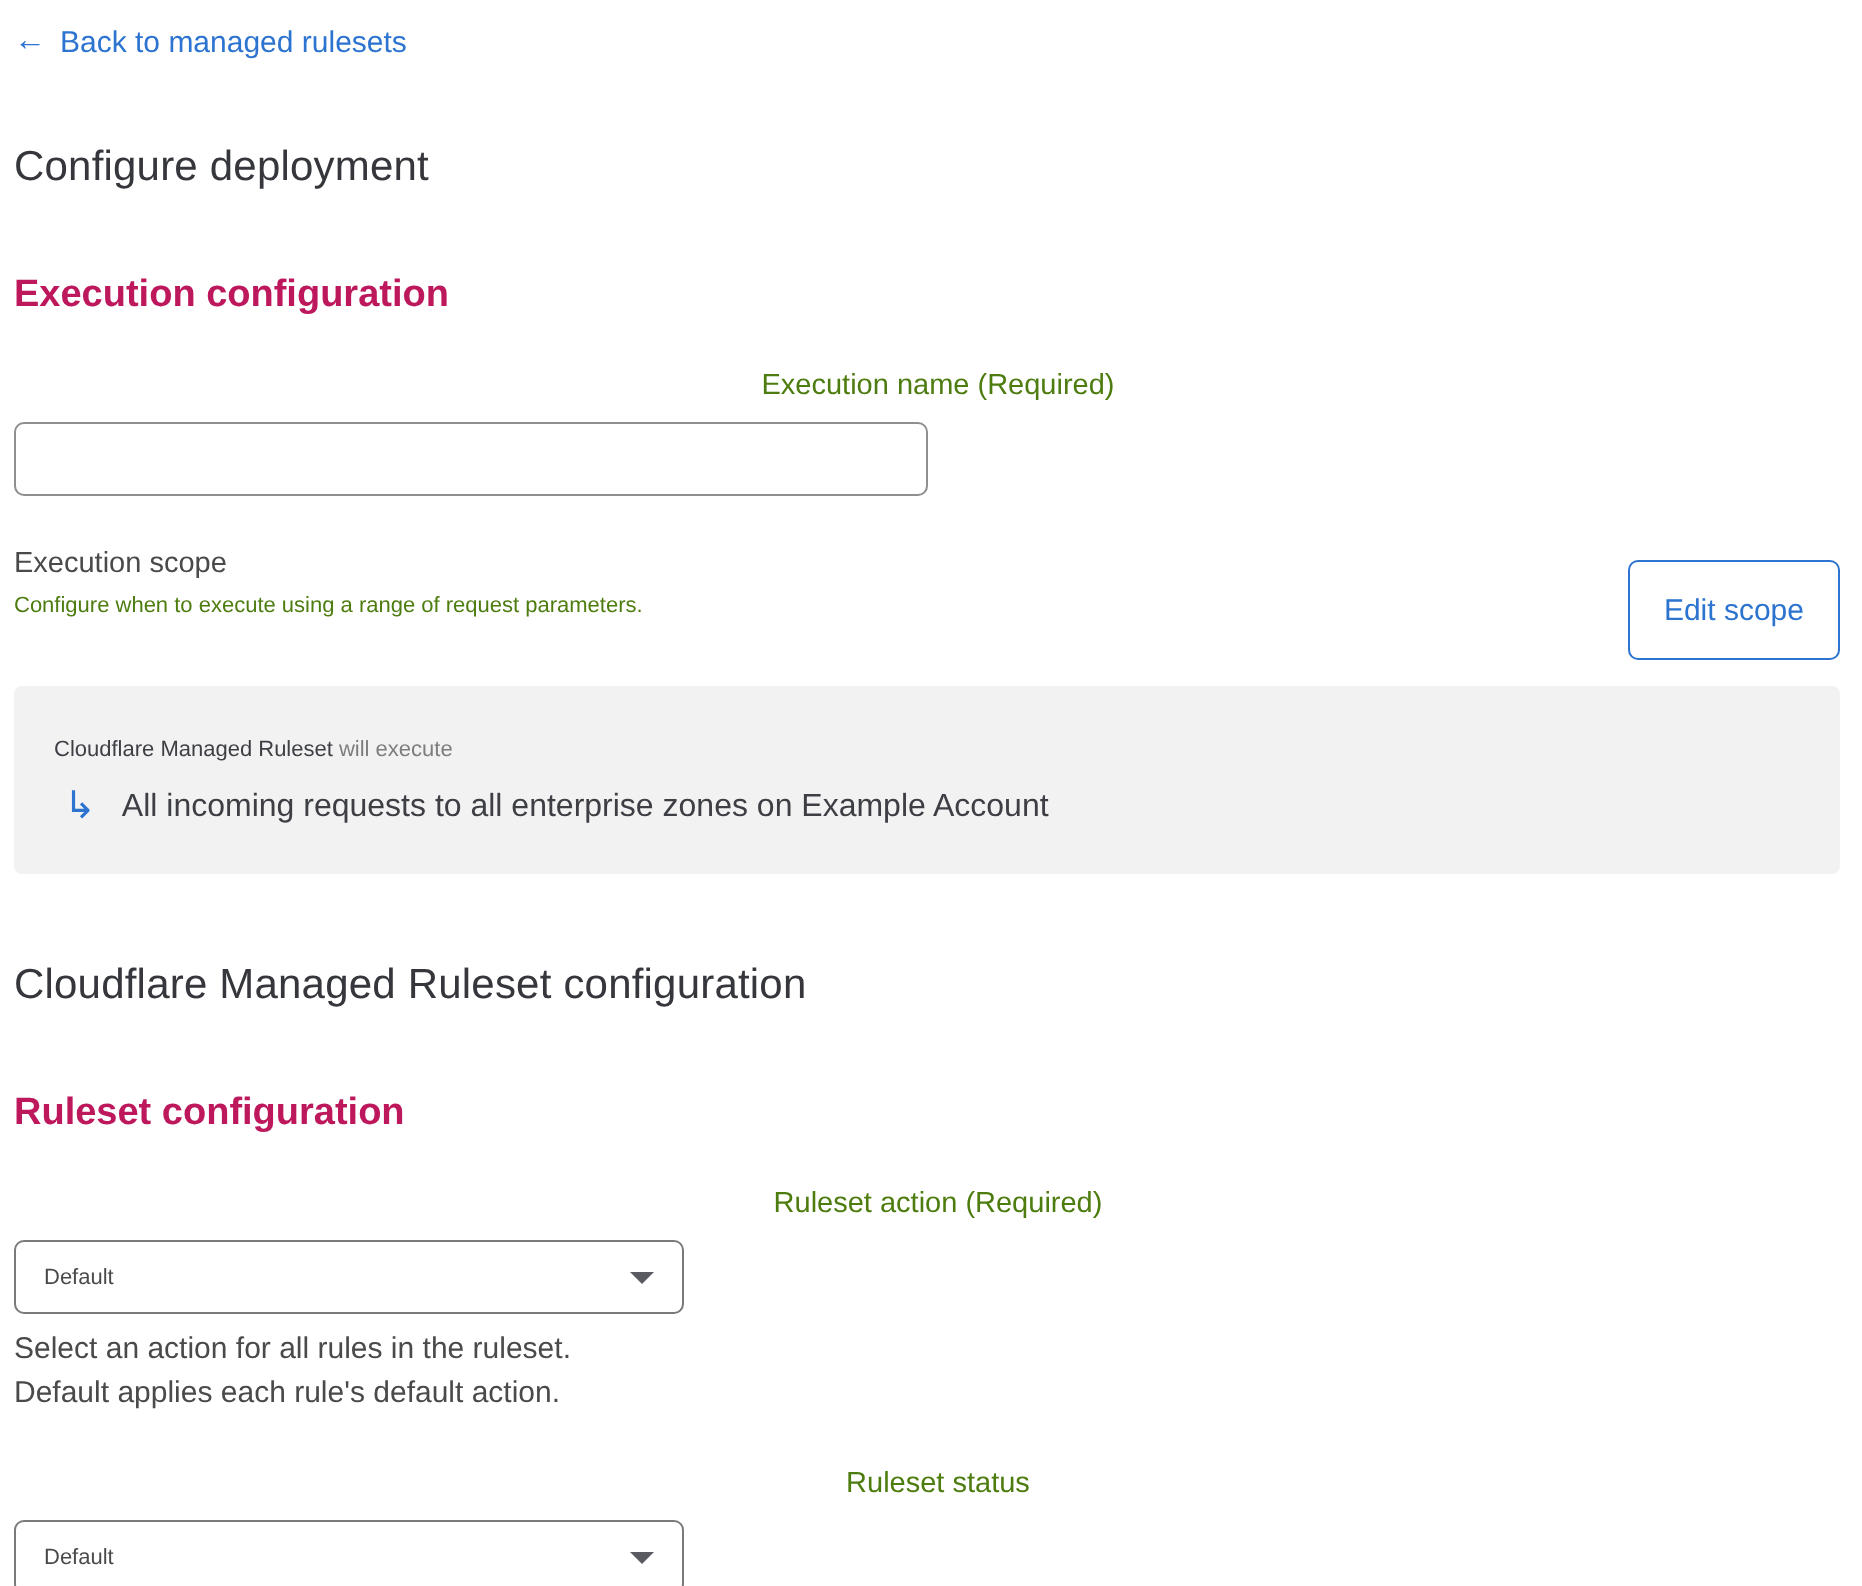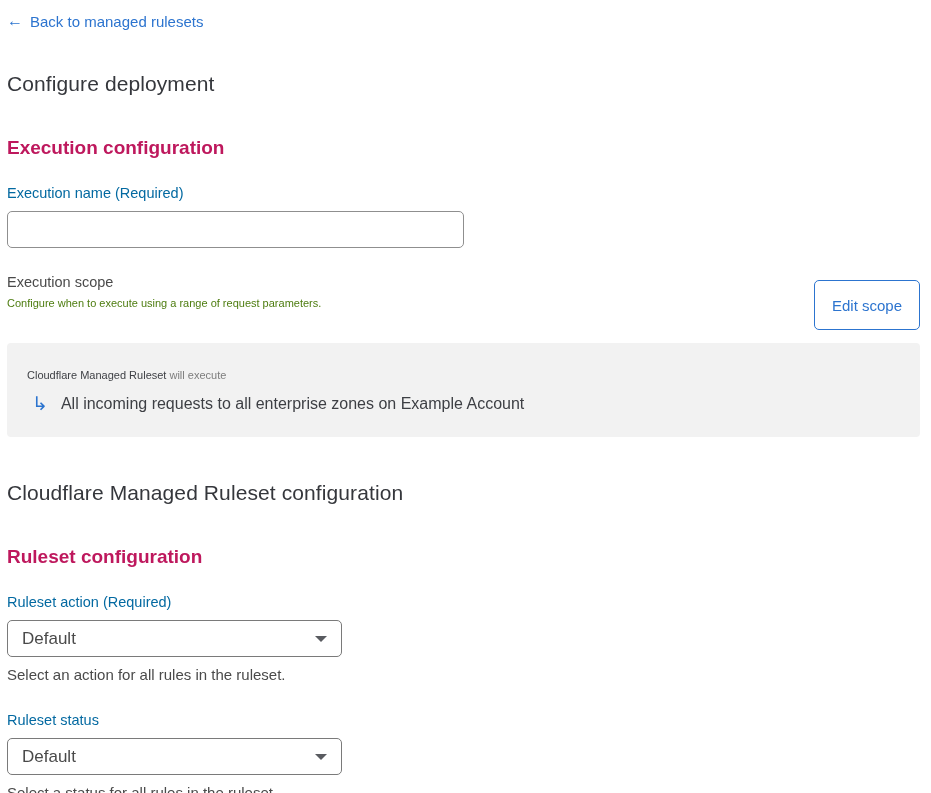"Execution name (Required)" .field-label { color: #0369a1 -> #4d7c0f; text-align: none -> center }
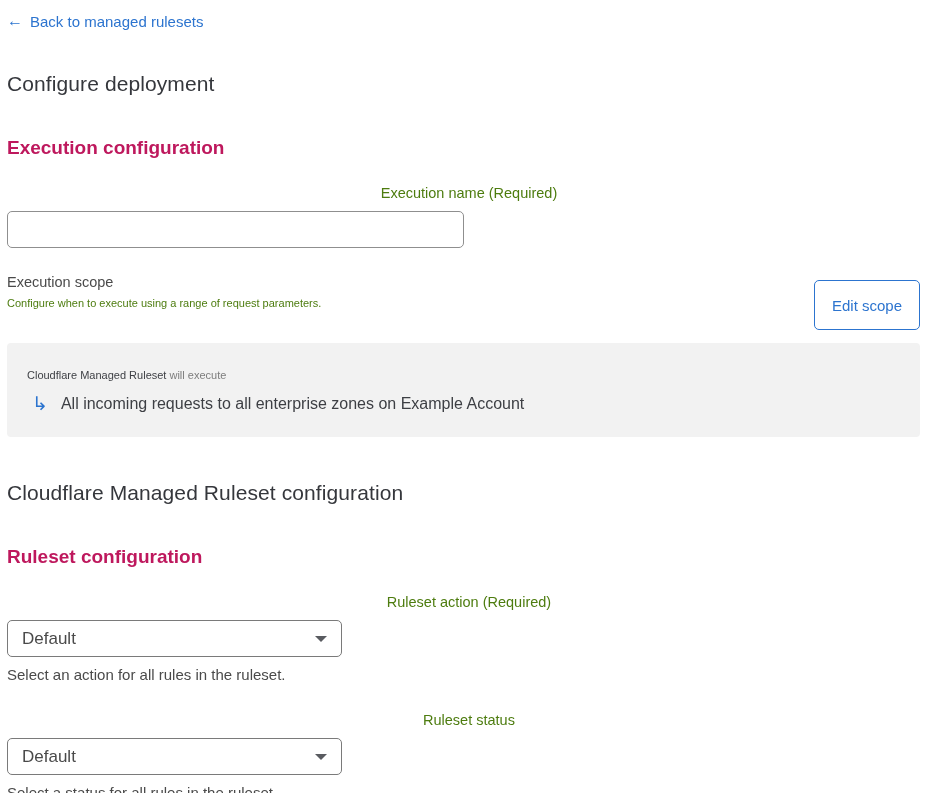"Default" .select-box { font-size: 17px -> 11px }
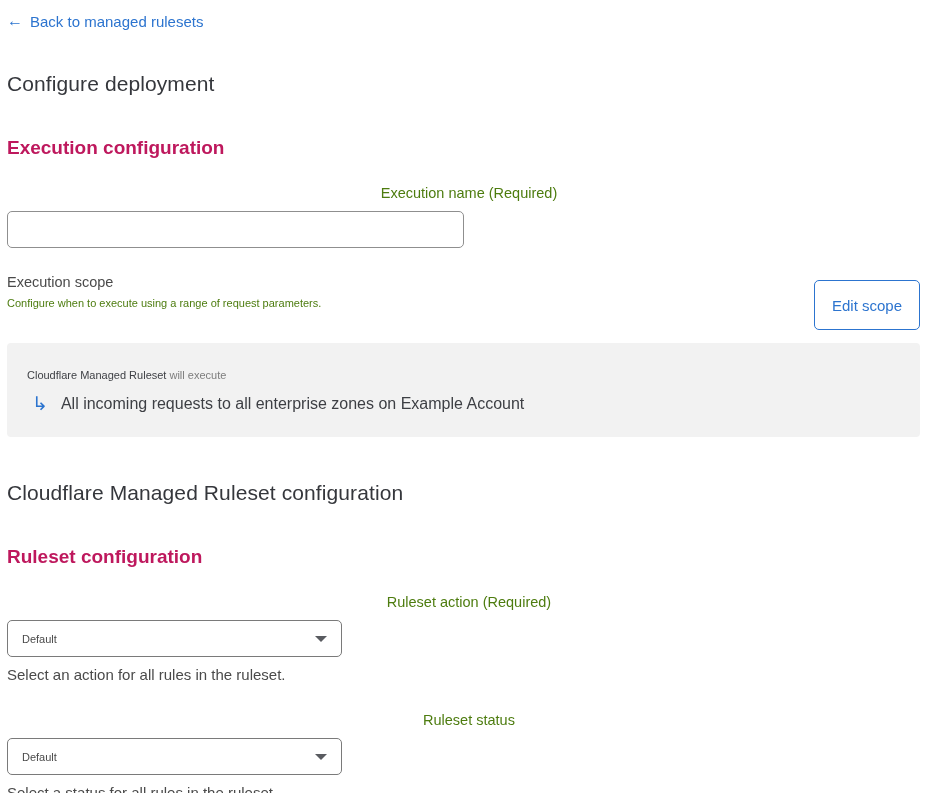"Default applies each rule's default" div { html: none -> <div>Default applies each rule's default action.</div> }
